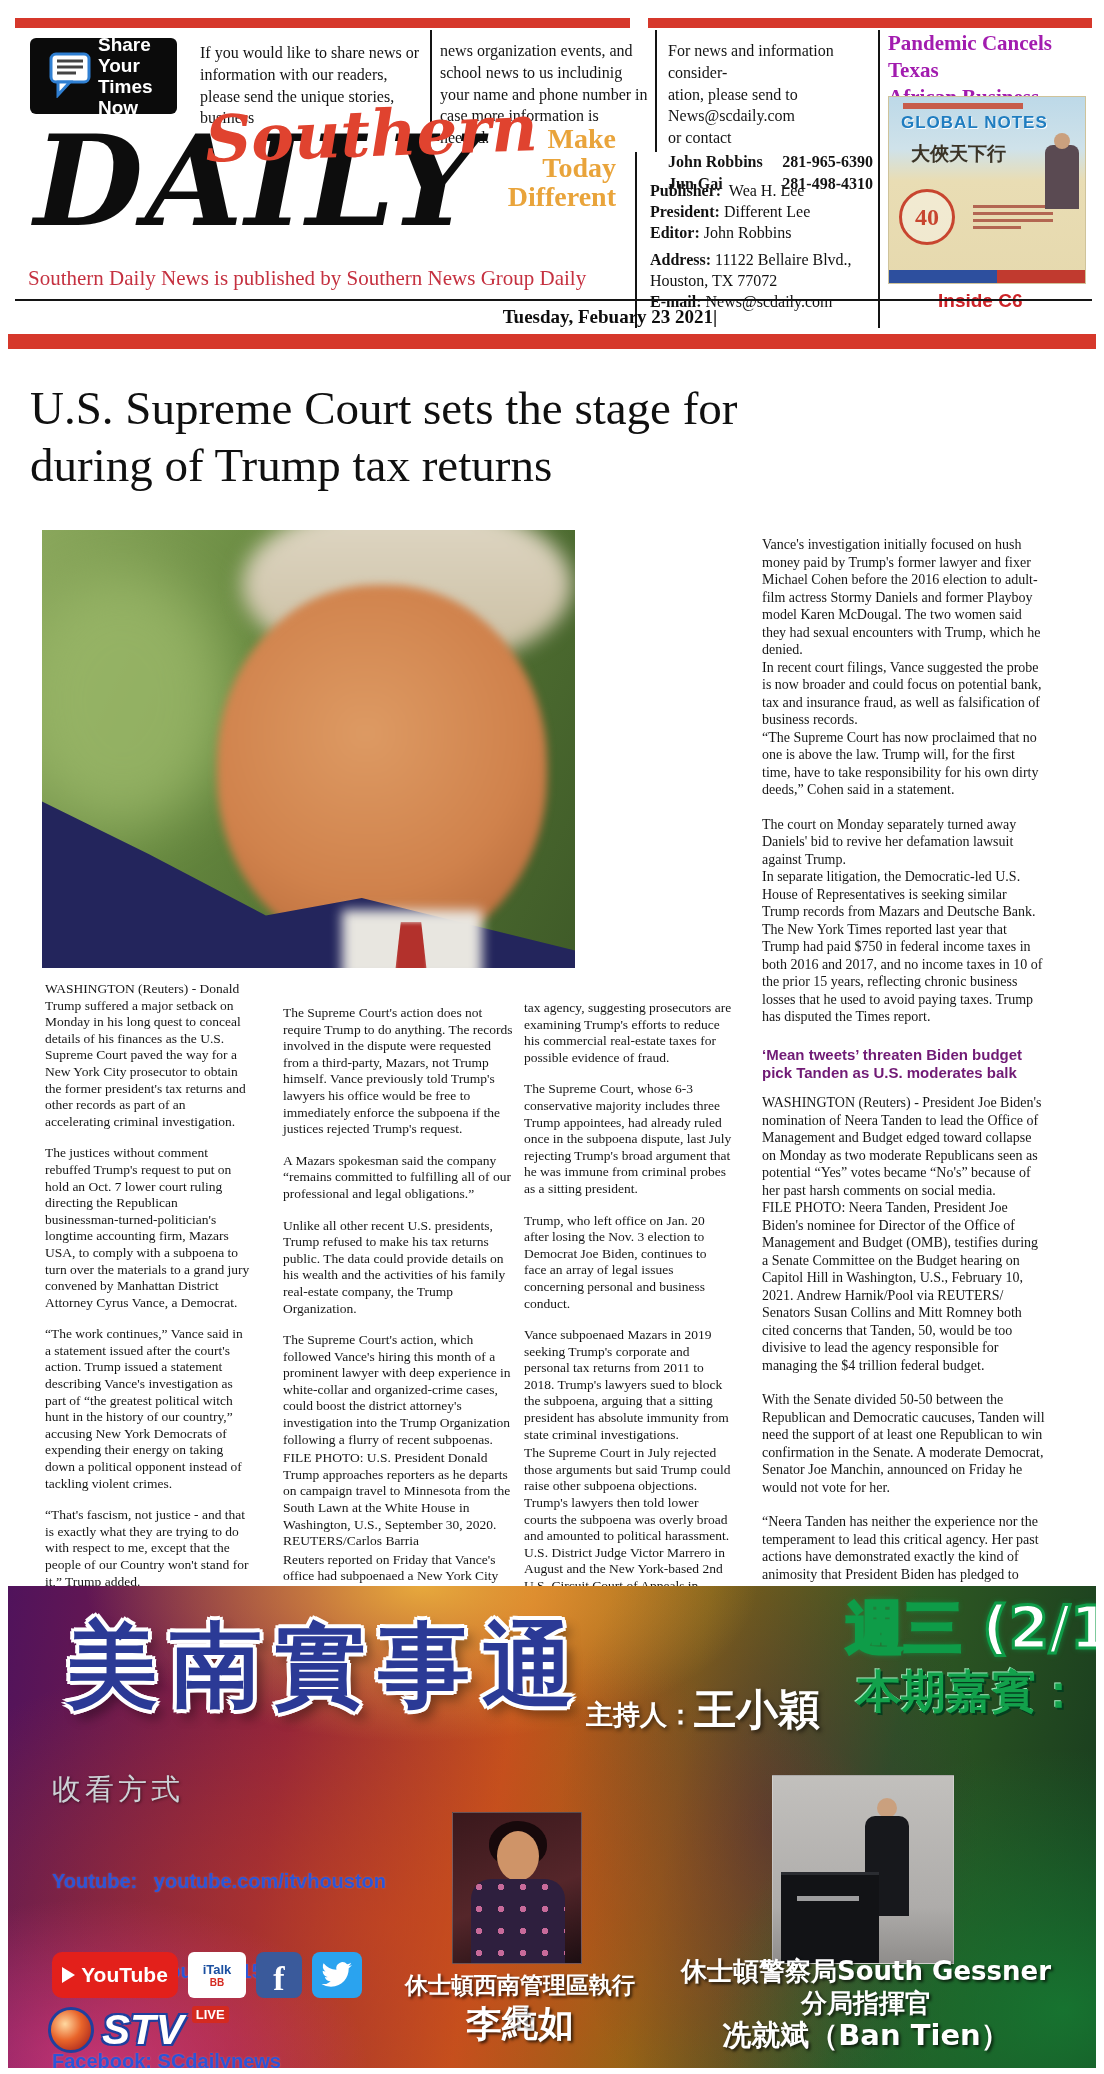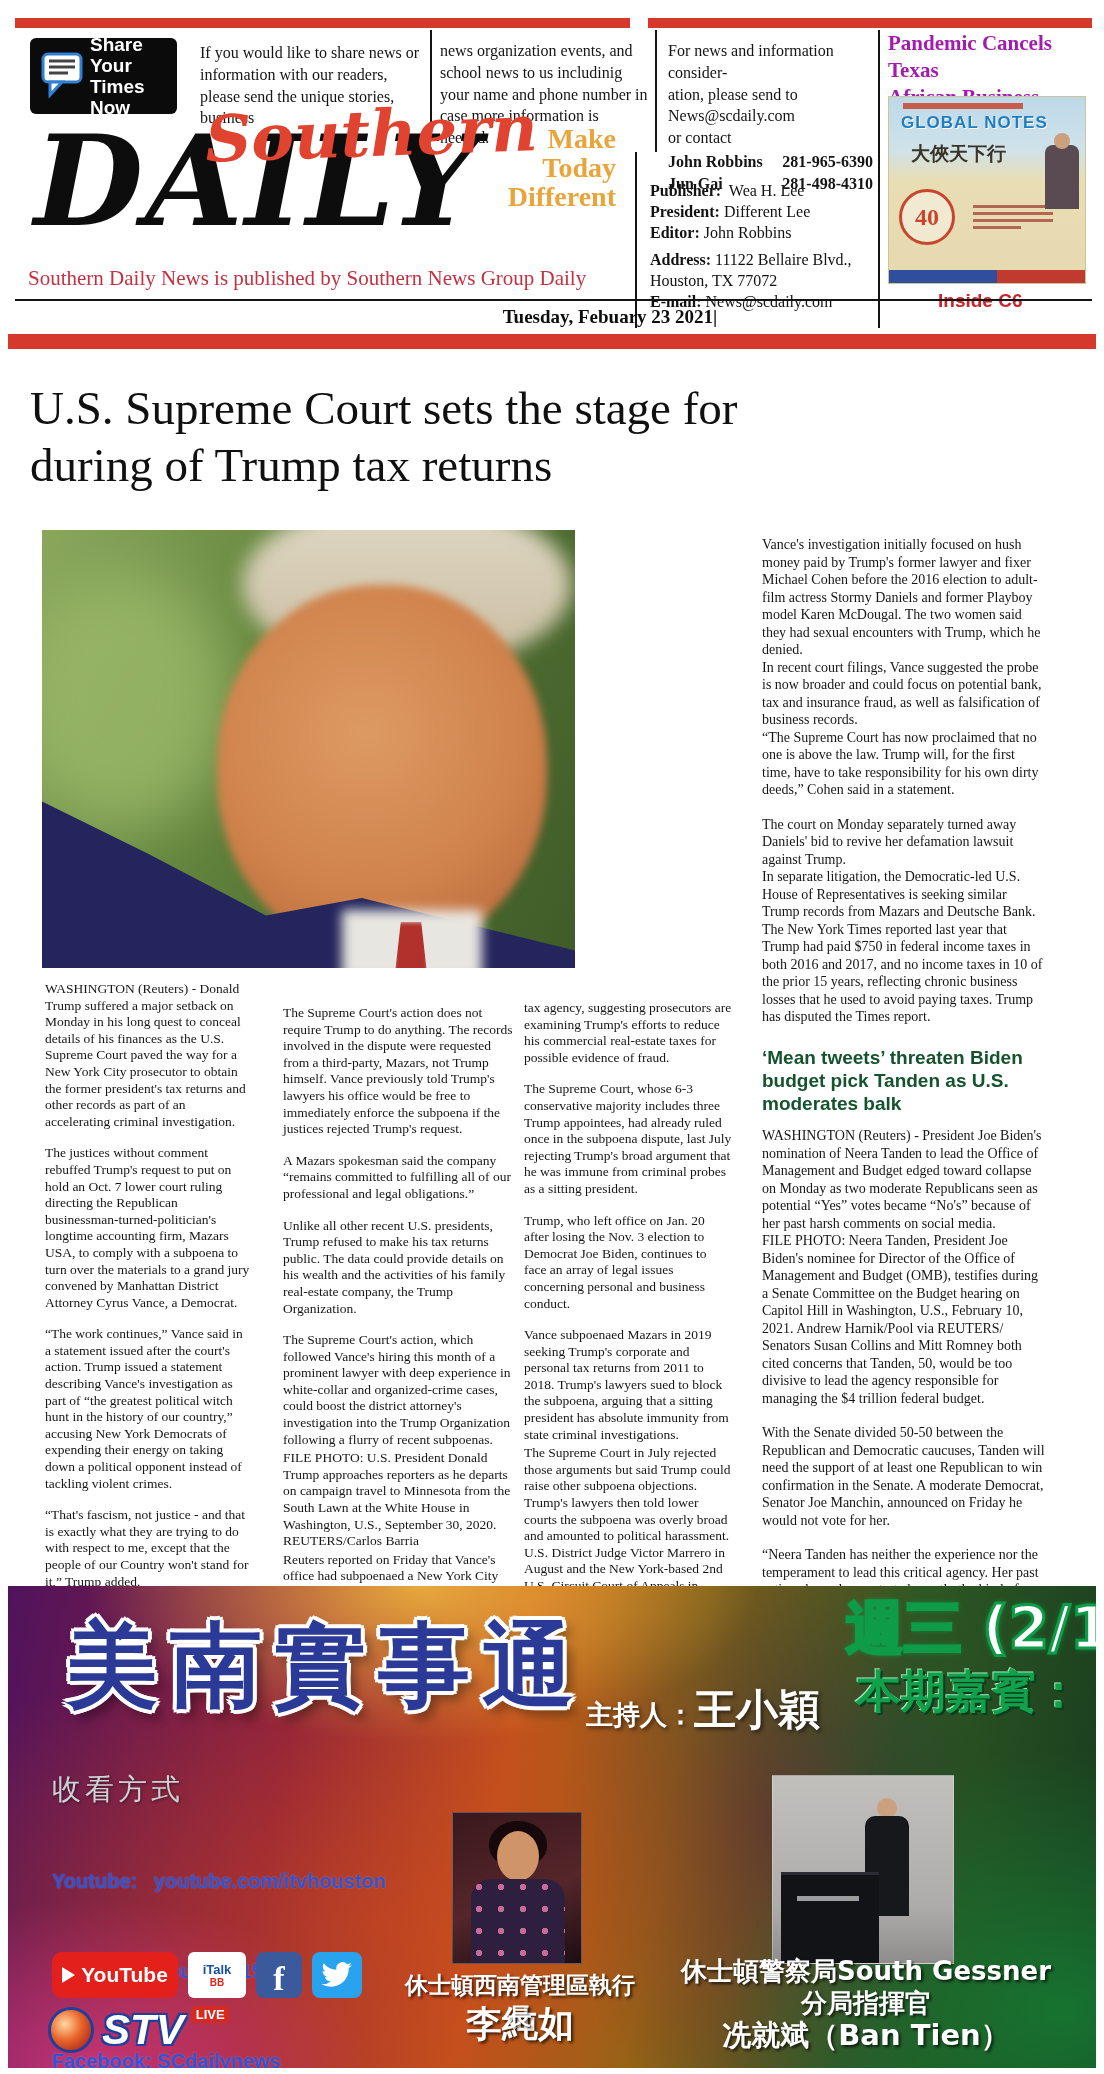"Share Your" .share-badge { padding: 10px -> 18px }
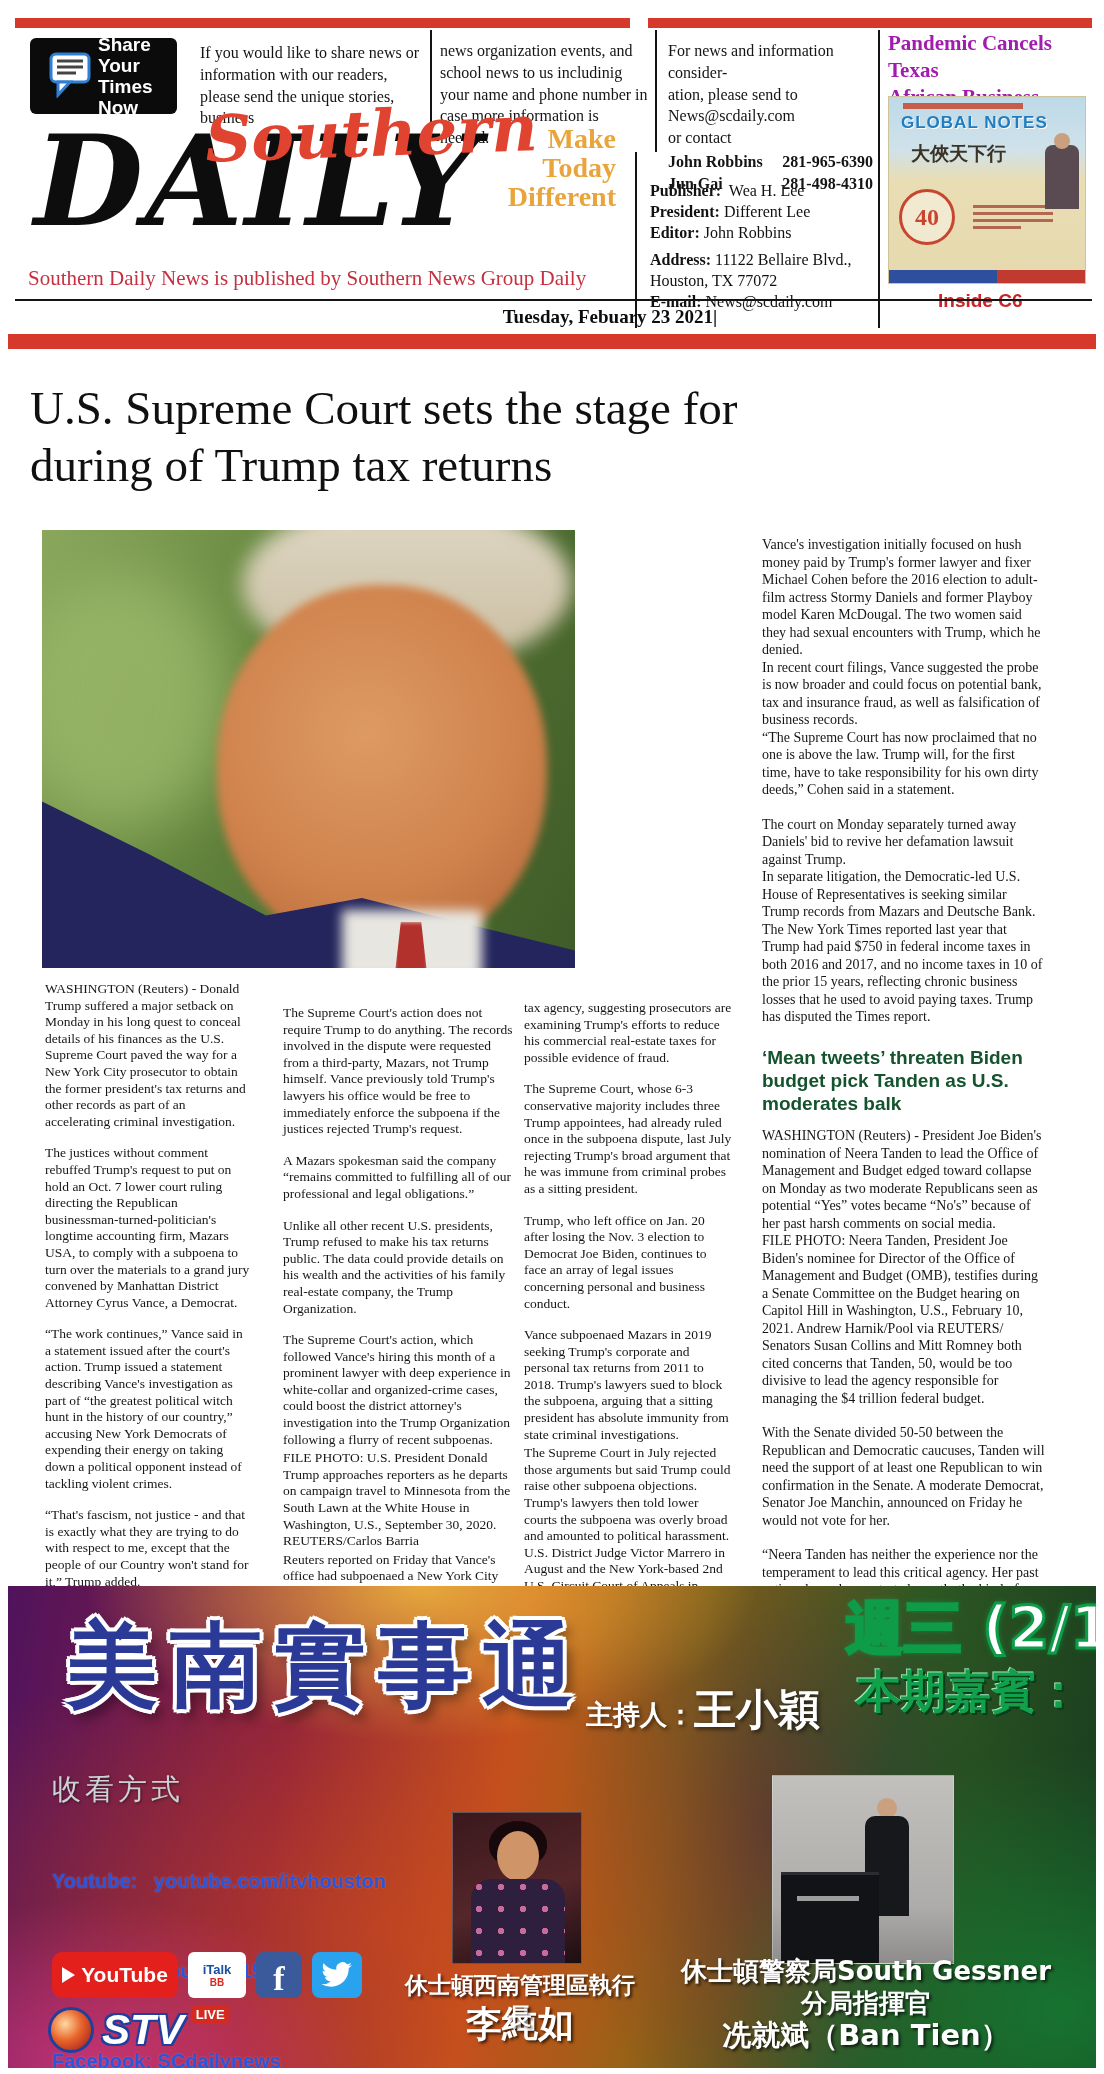"‘Mean tweets’ threaten Biden budget" .subhead { color: #14532d -> #701a75; font-size: 19px -> 15px }
